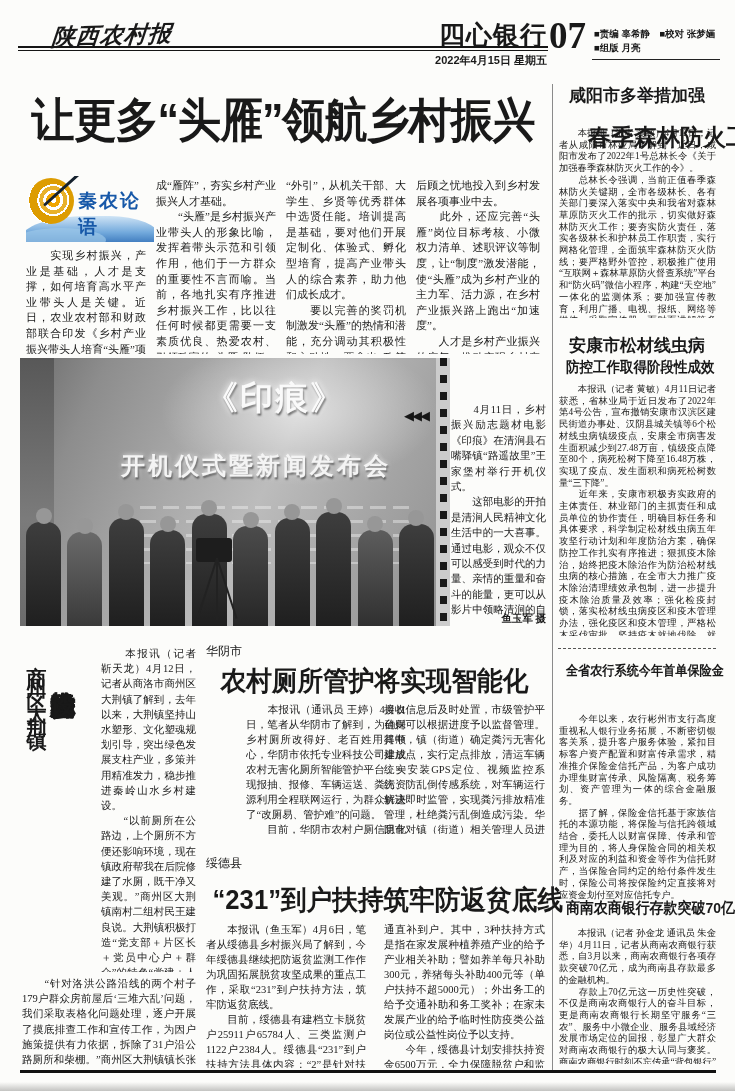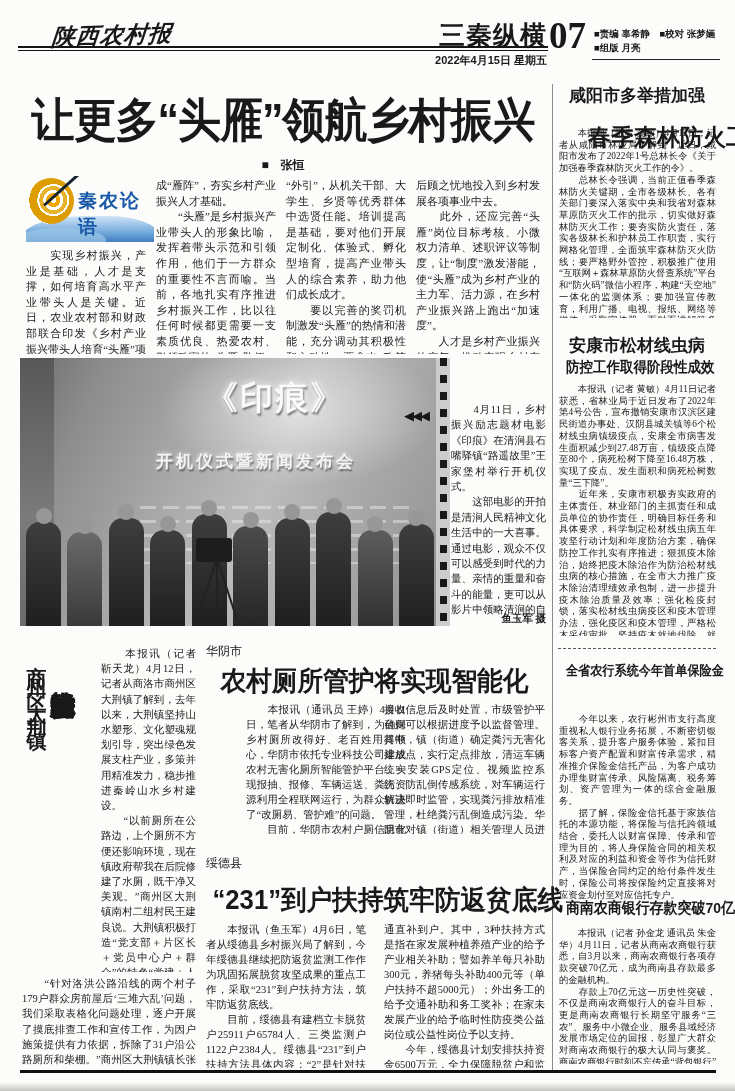"三秦纵横" div.abs { text: 三秦纵横 -> 四心银行 }
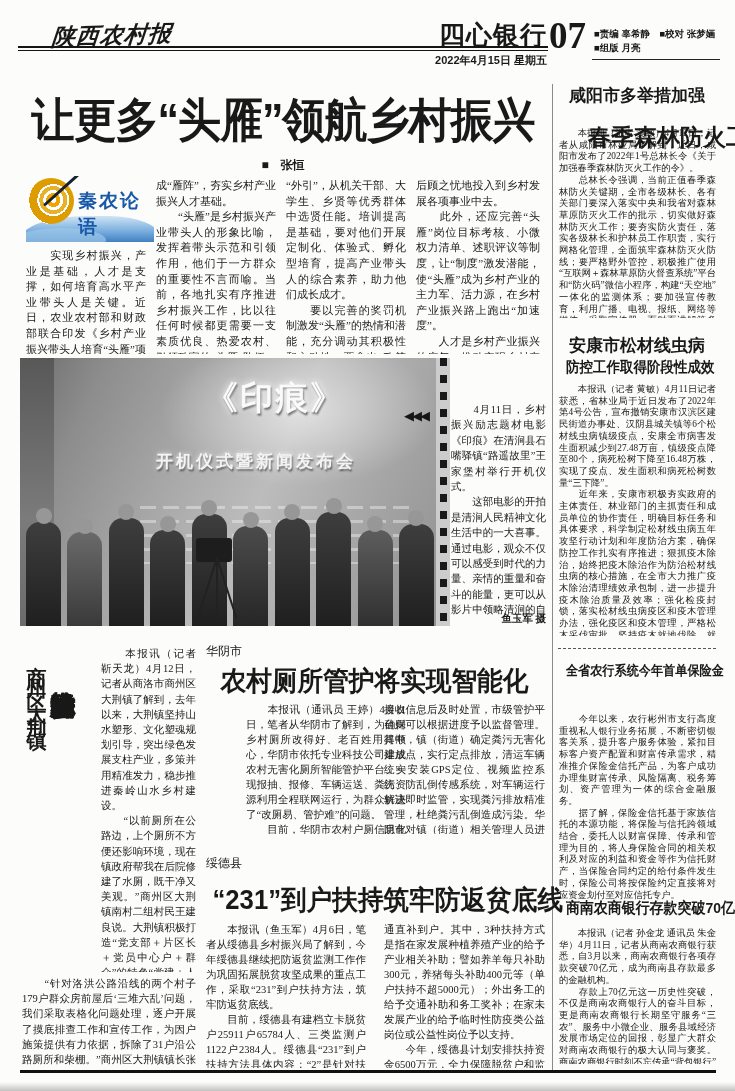"■ 张恒" div.abs { html: <div>■ 张恒</div> -> none }
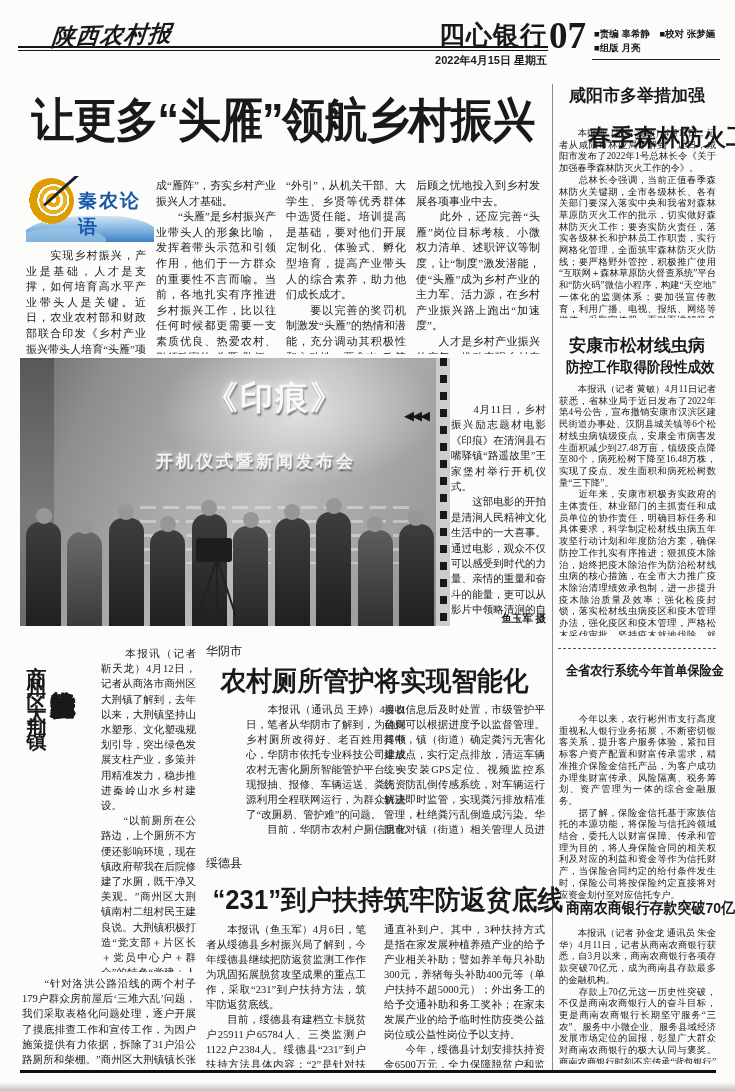"开机仪式暨新闻发布会" .ph-t2 { font-size: 17px -> 24px }
